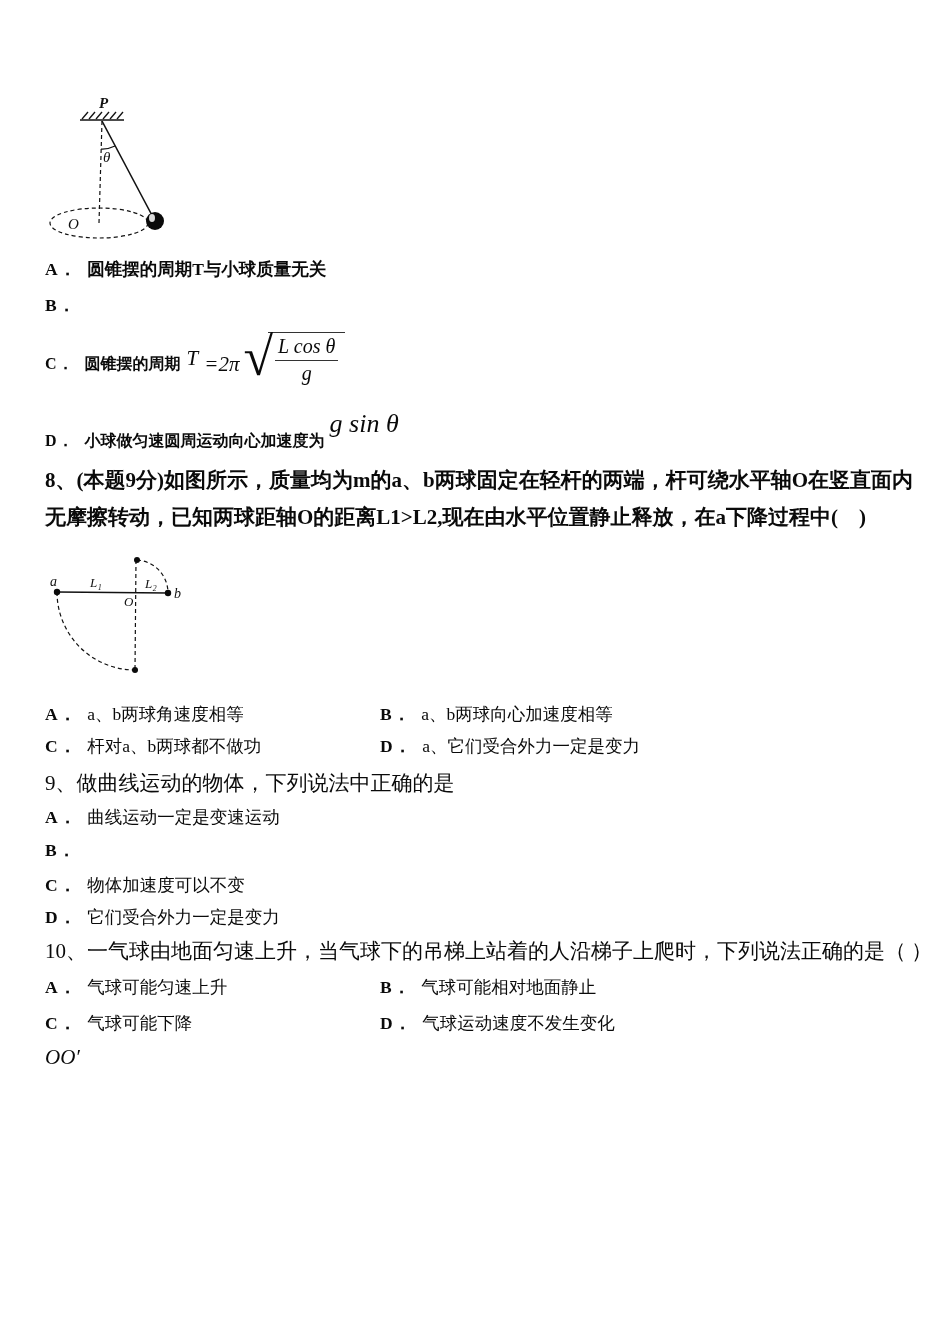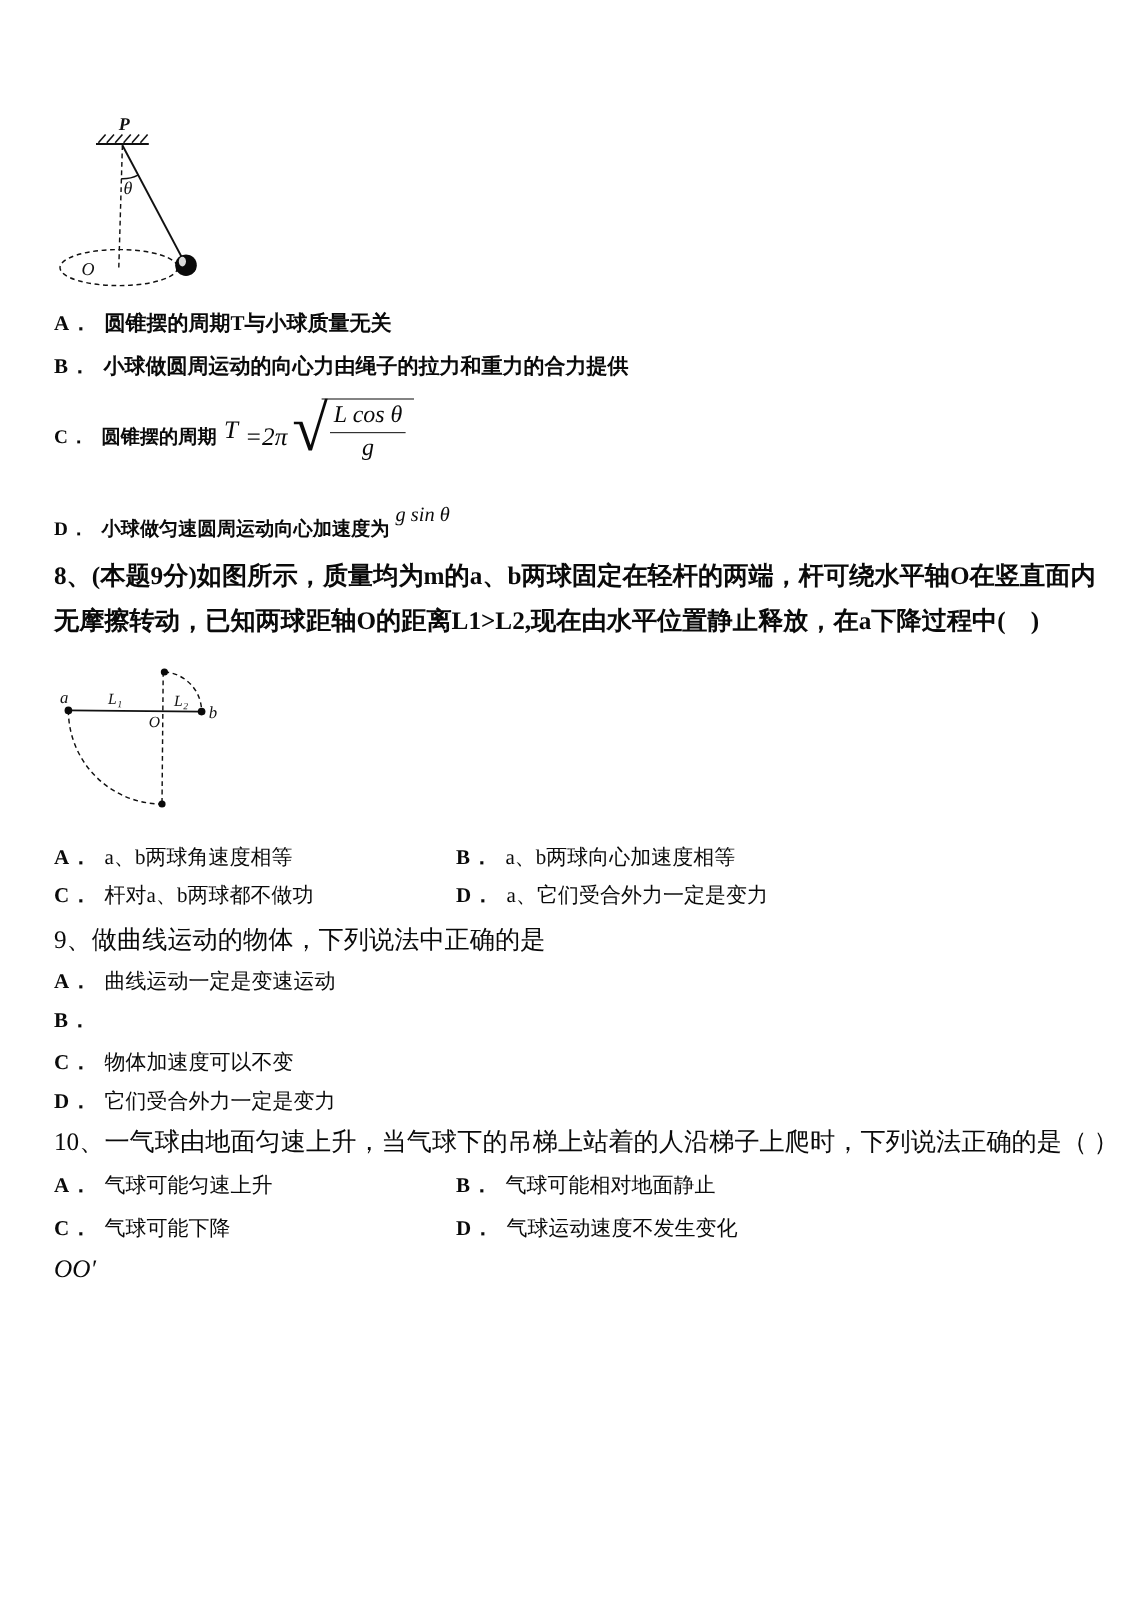"小球做圆周运动的向心力由绳子的拉力和重力的合力提供" span.boldtext { html: <span>小球做圆周运动的向心力由绳子的拉力和重力的合力提供</span> -> none }
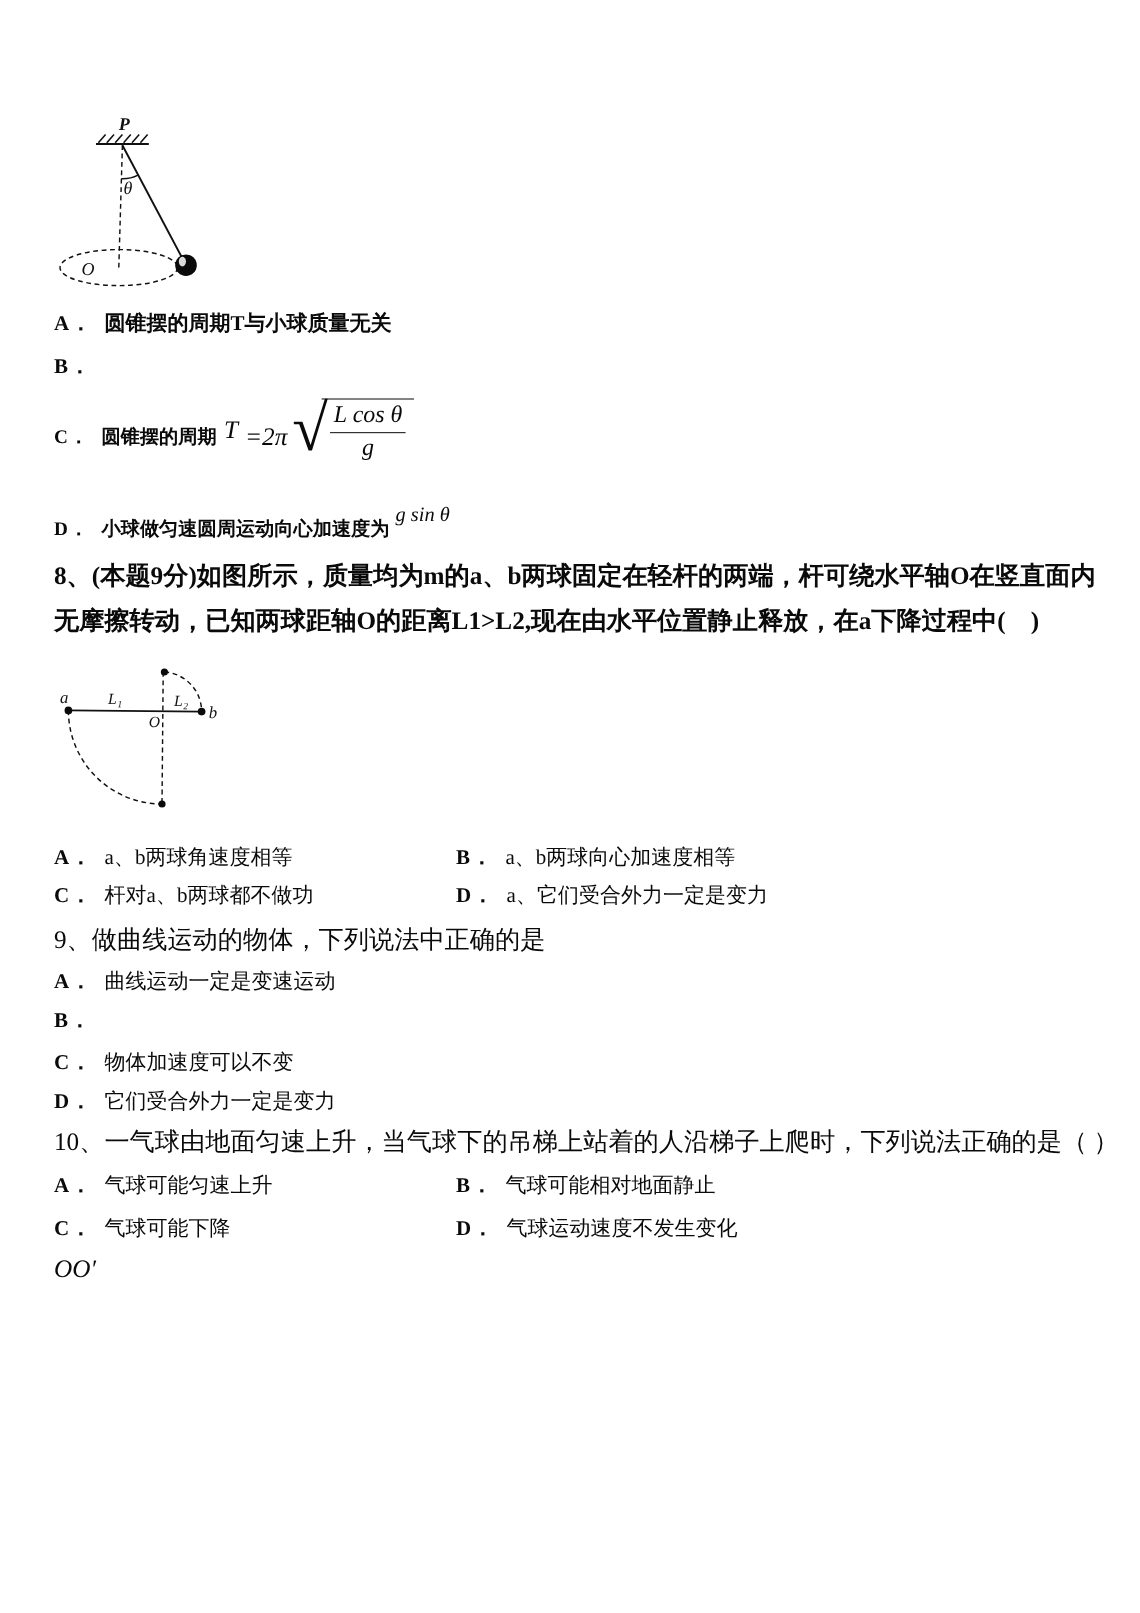"g sin θ" .supformula { font-size: 17px -> 26px }
